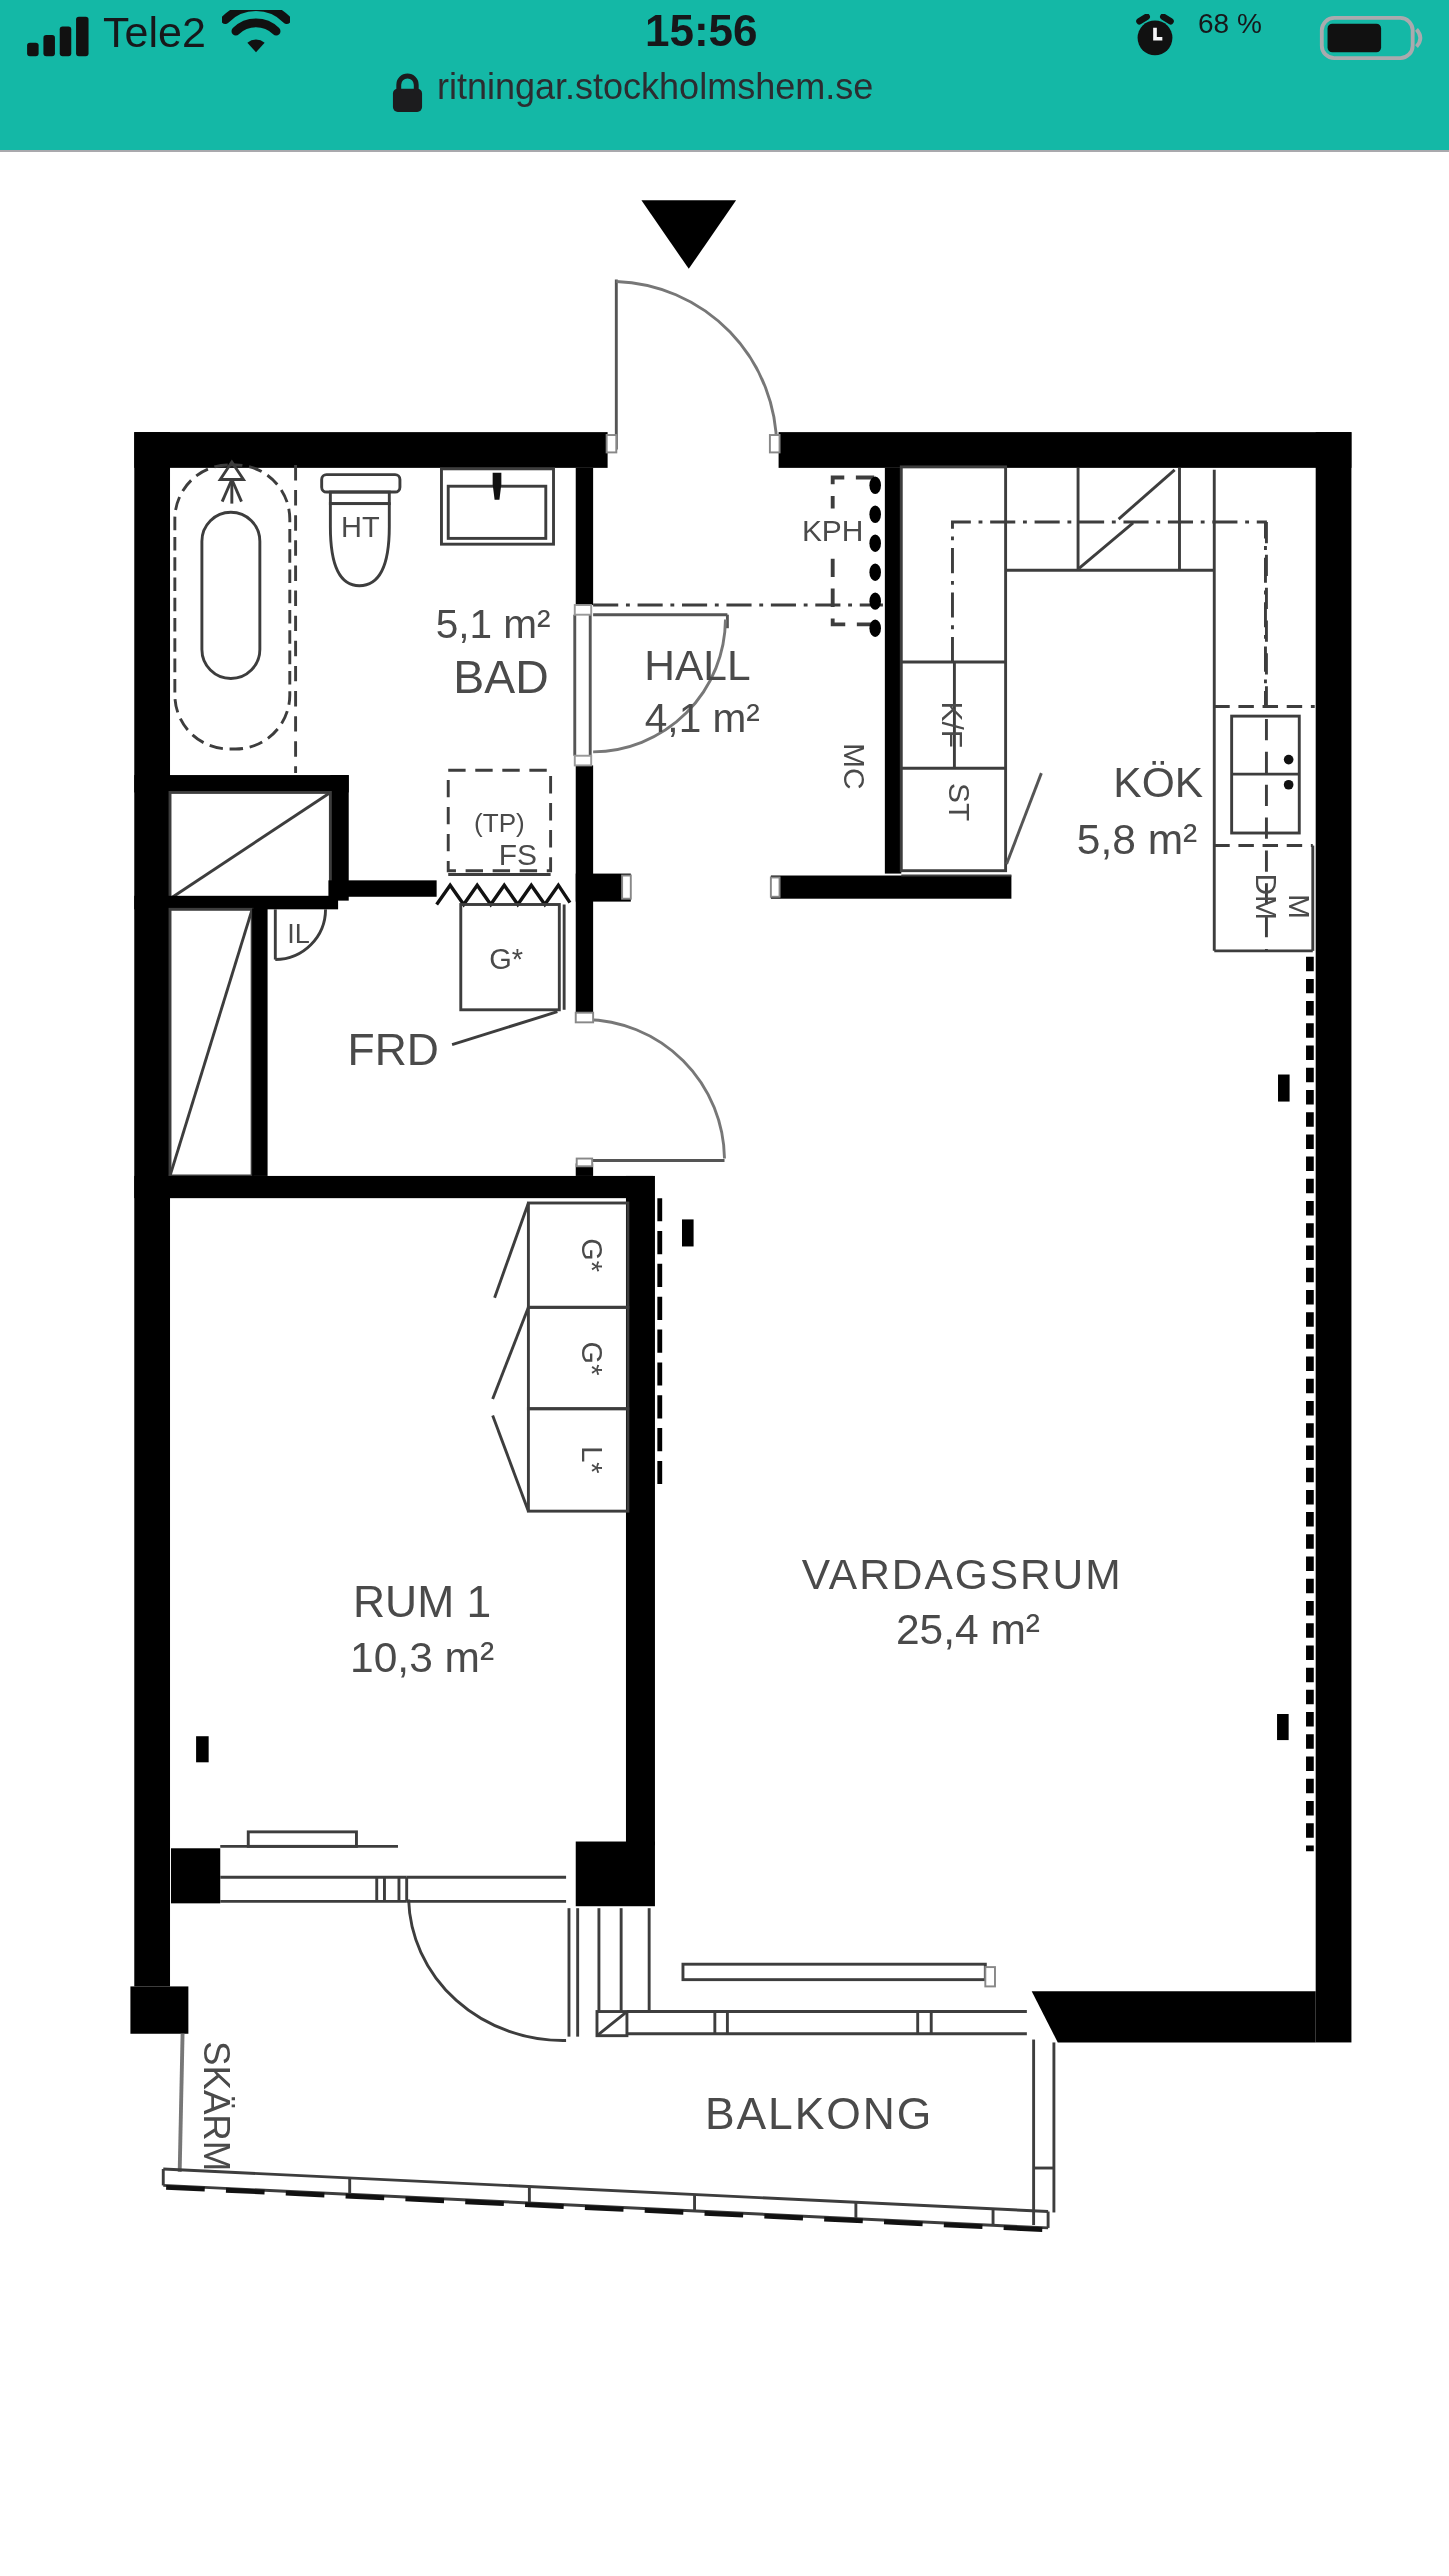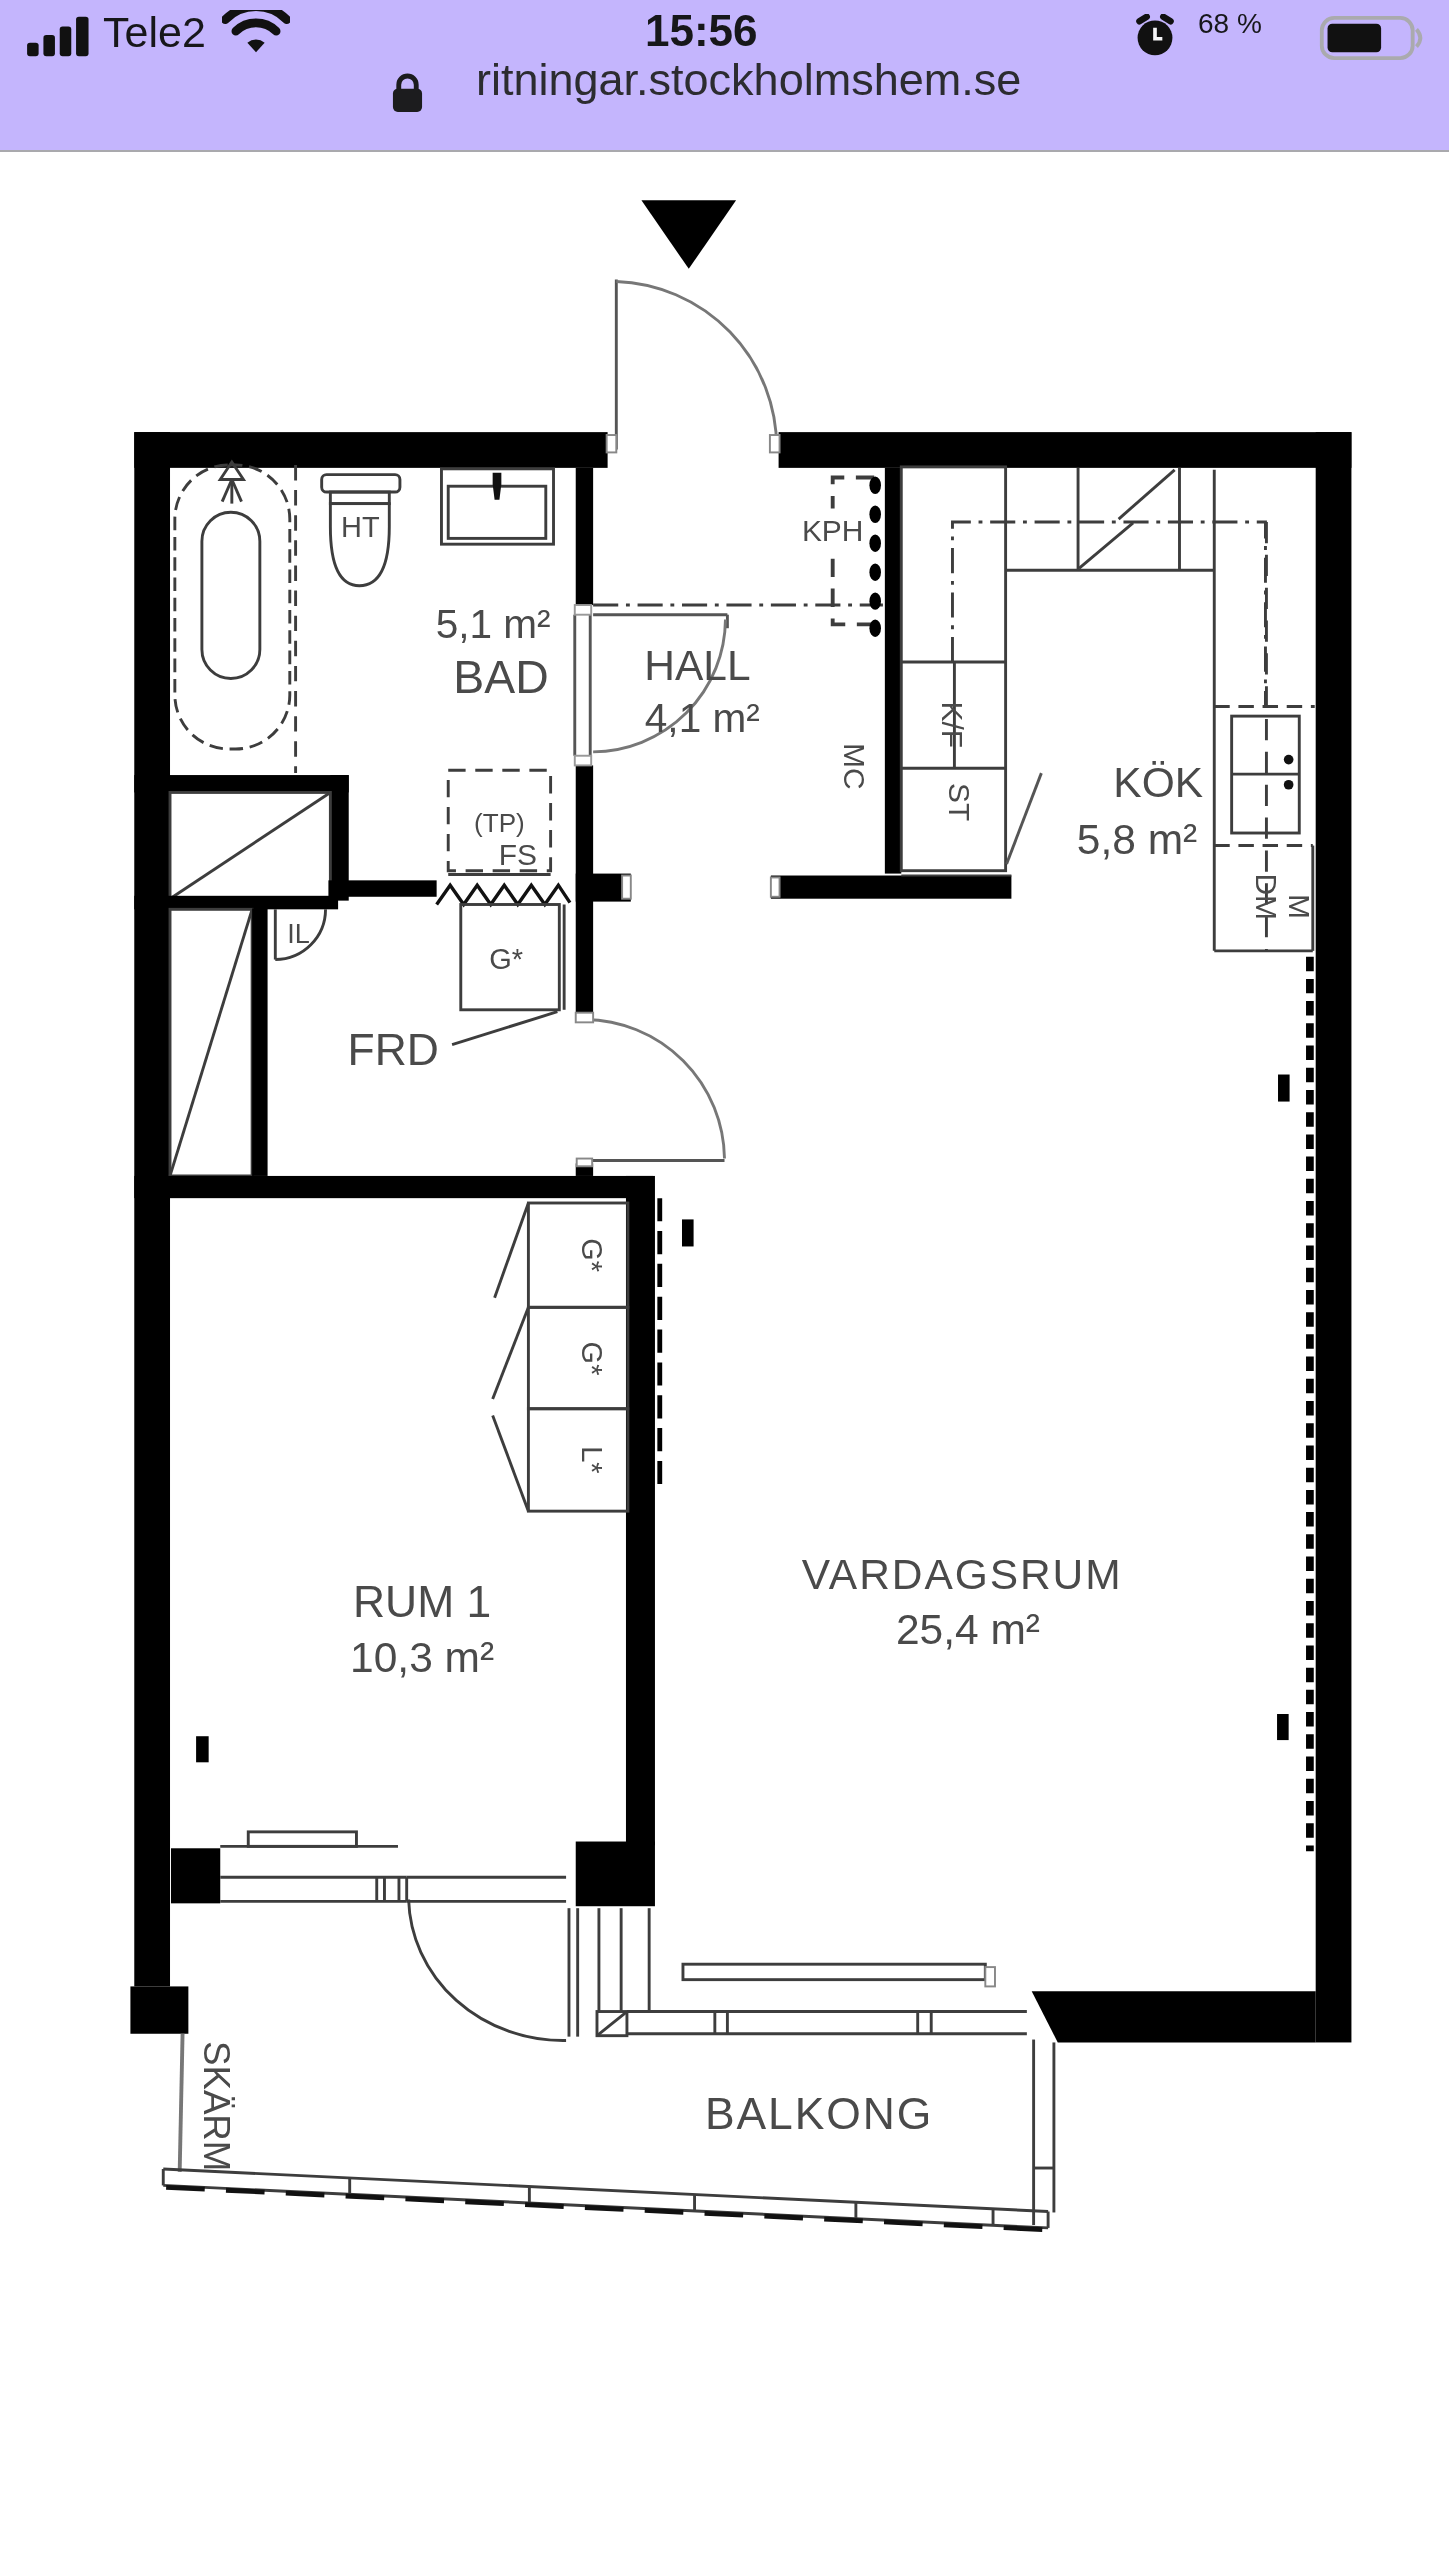"Tele2" #statusbar { background: #c4b5fd -> #14b8a6 }
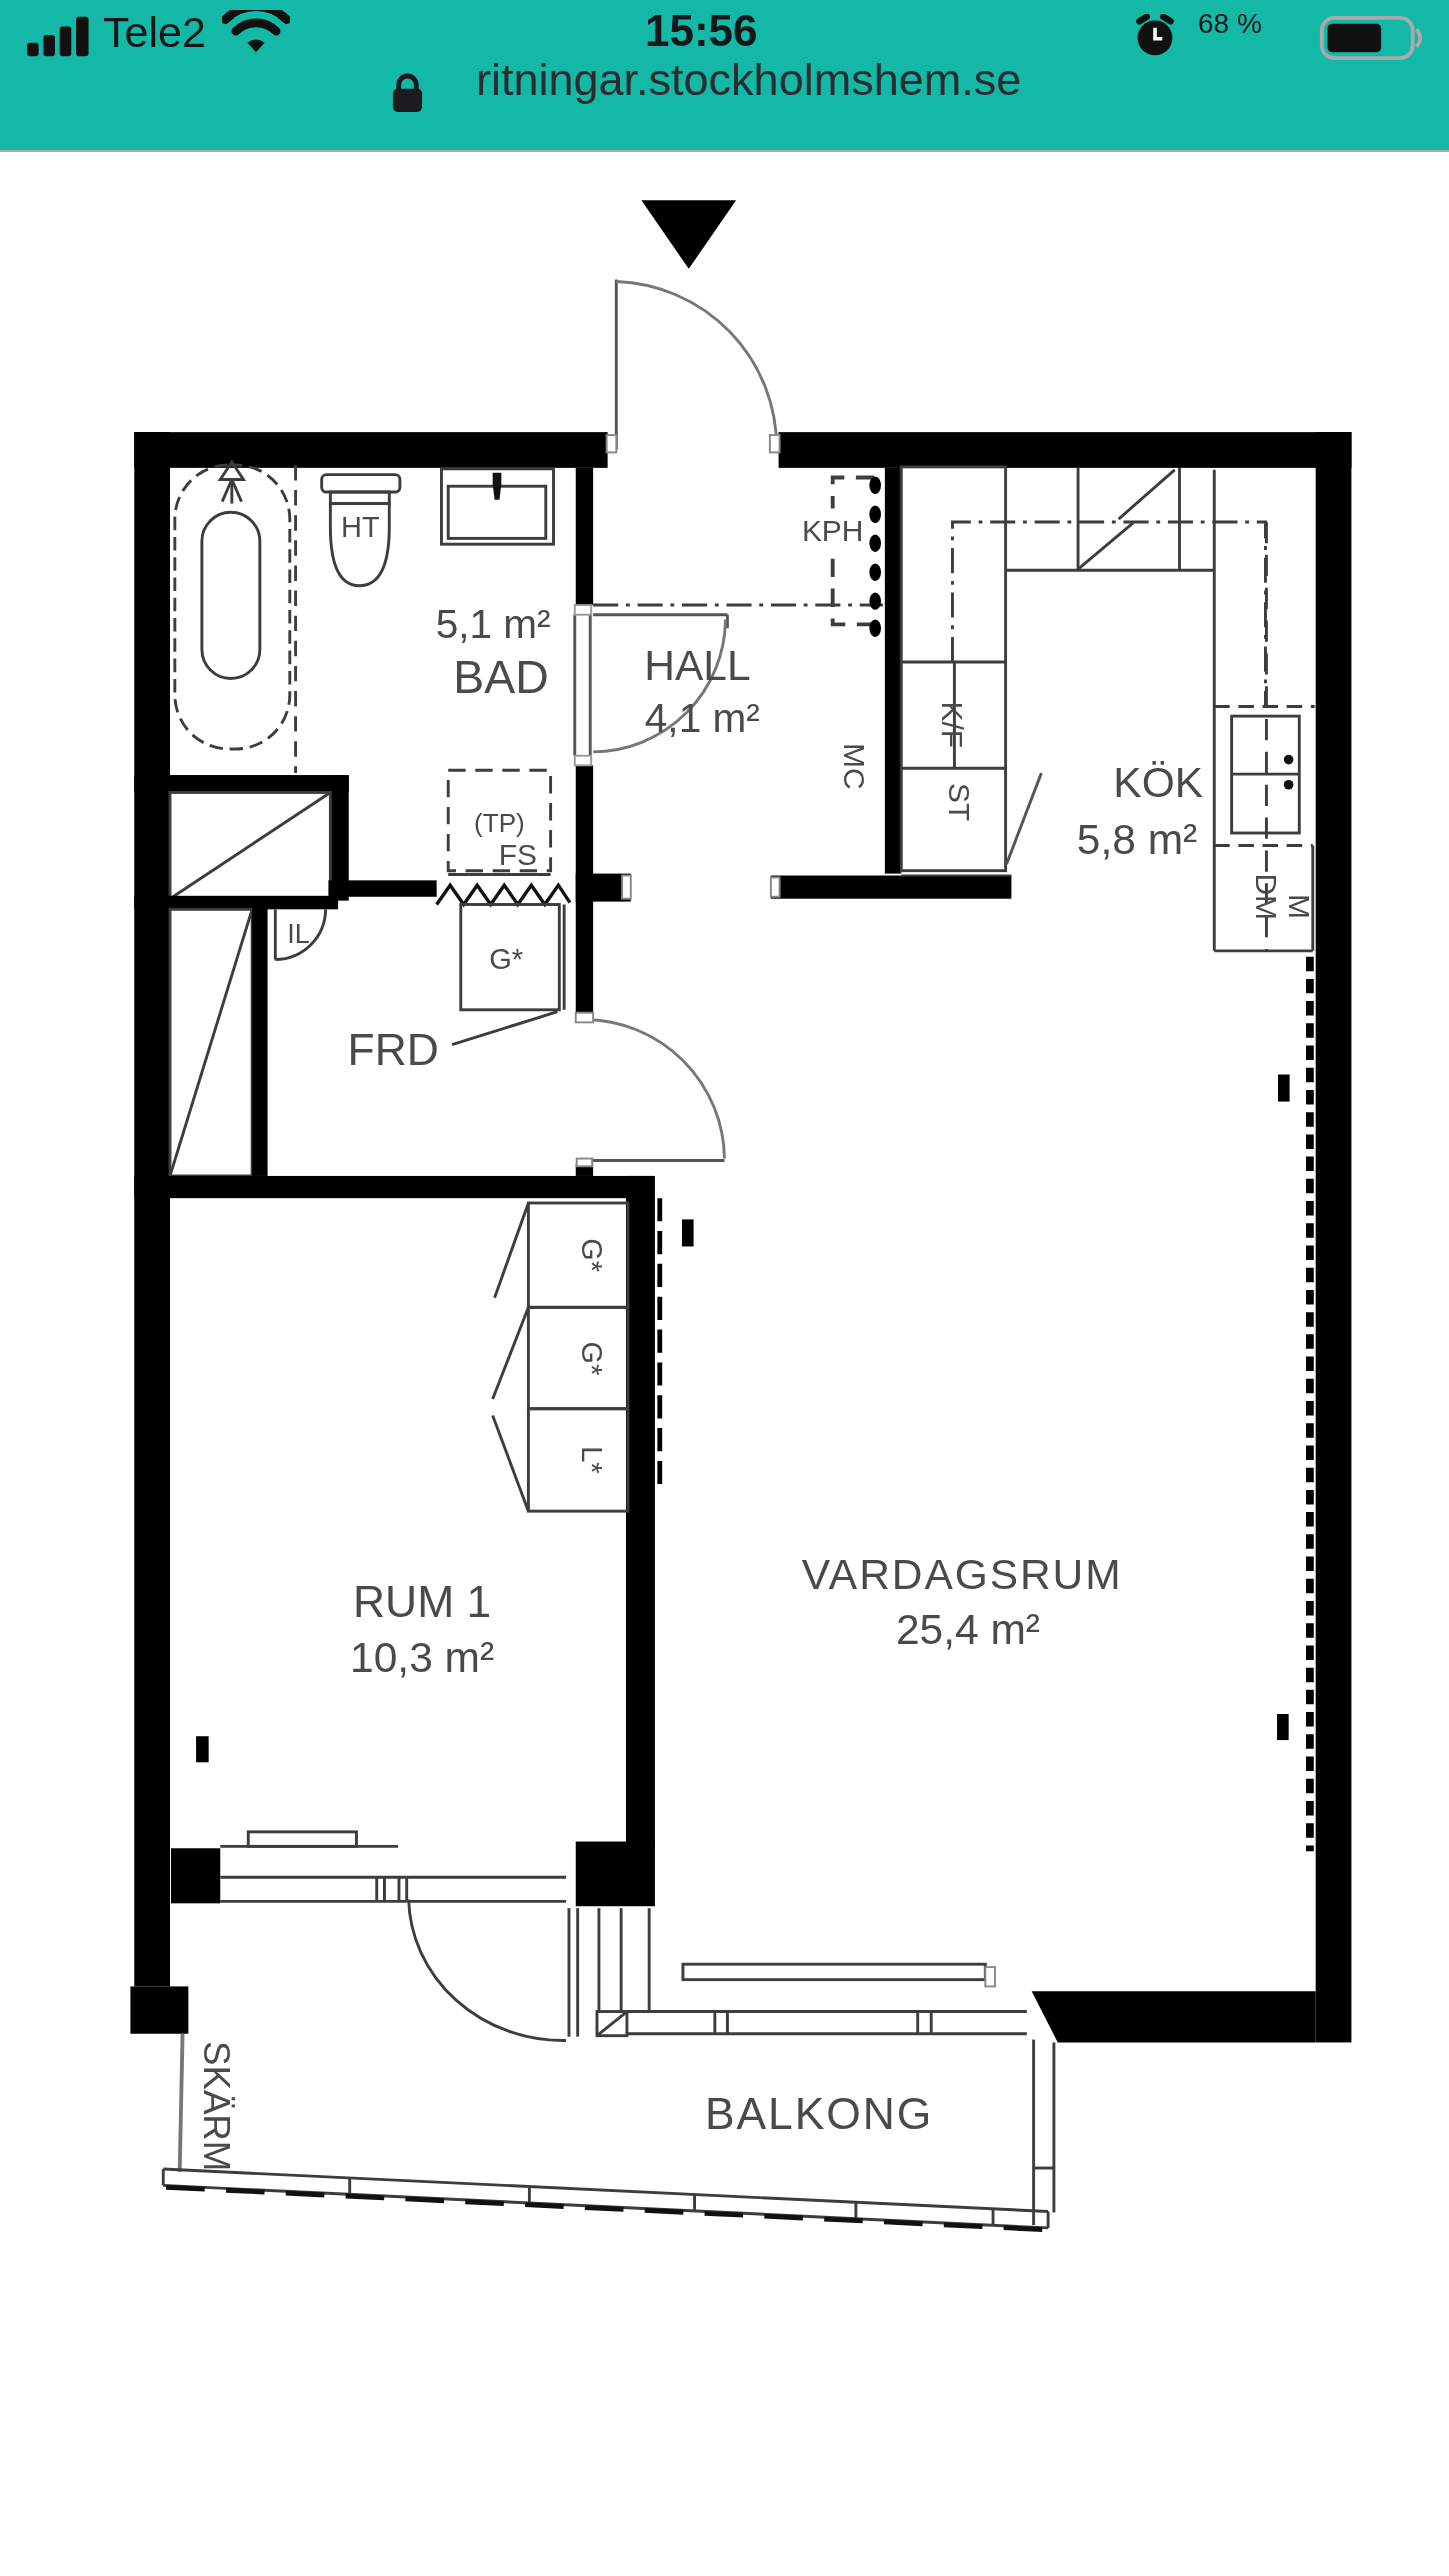"ritningar.stockholmshem.se" div.sbtext { font-size: 45px -> 36px; margin-left: 39px -> none; top: 54px -> 66px }
